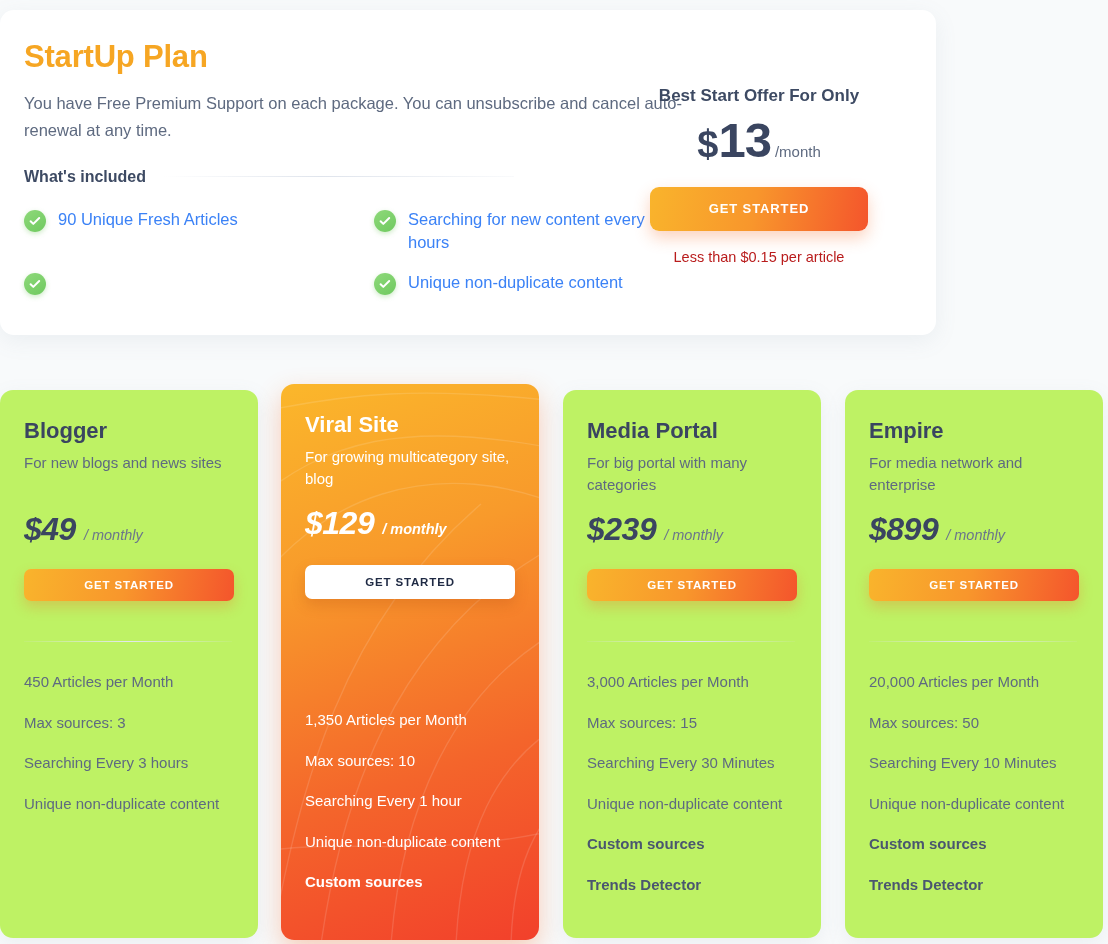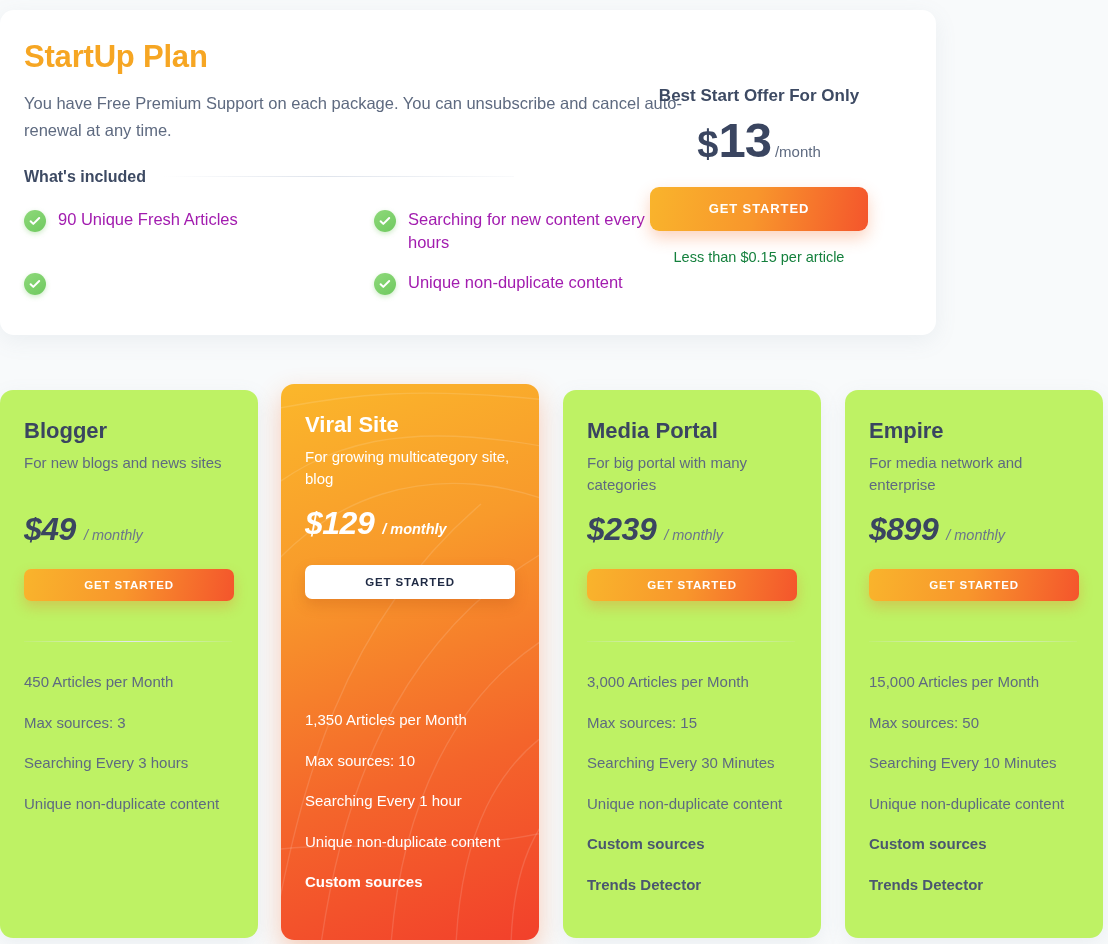"90 Unique Fresh Articles" .feature-text { color: #a21caf -> #3b82f6 }
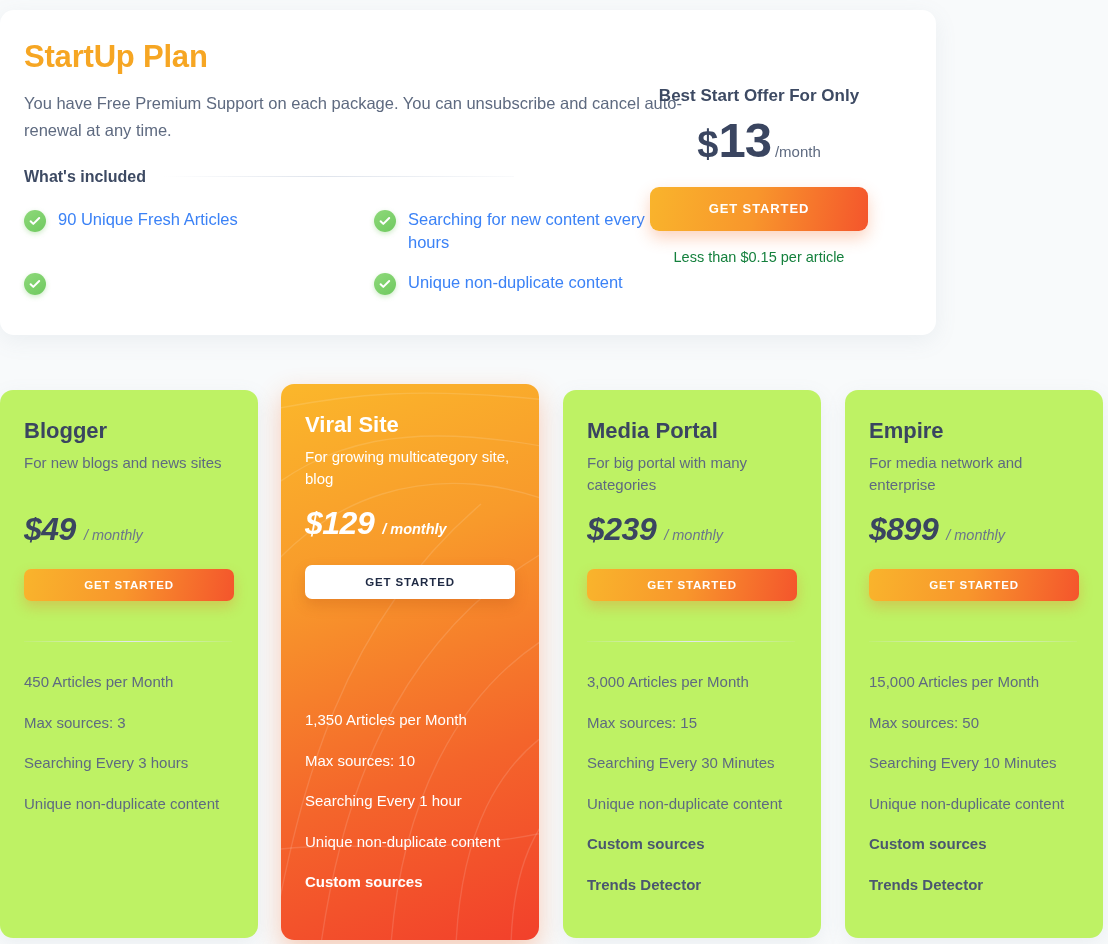"Less than $0.15 per article" .offer-note { color: #15803d -> #b91c1c }
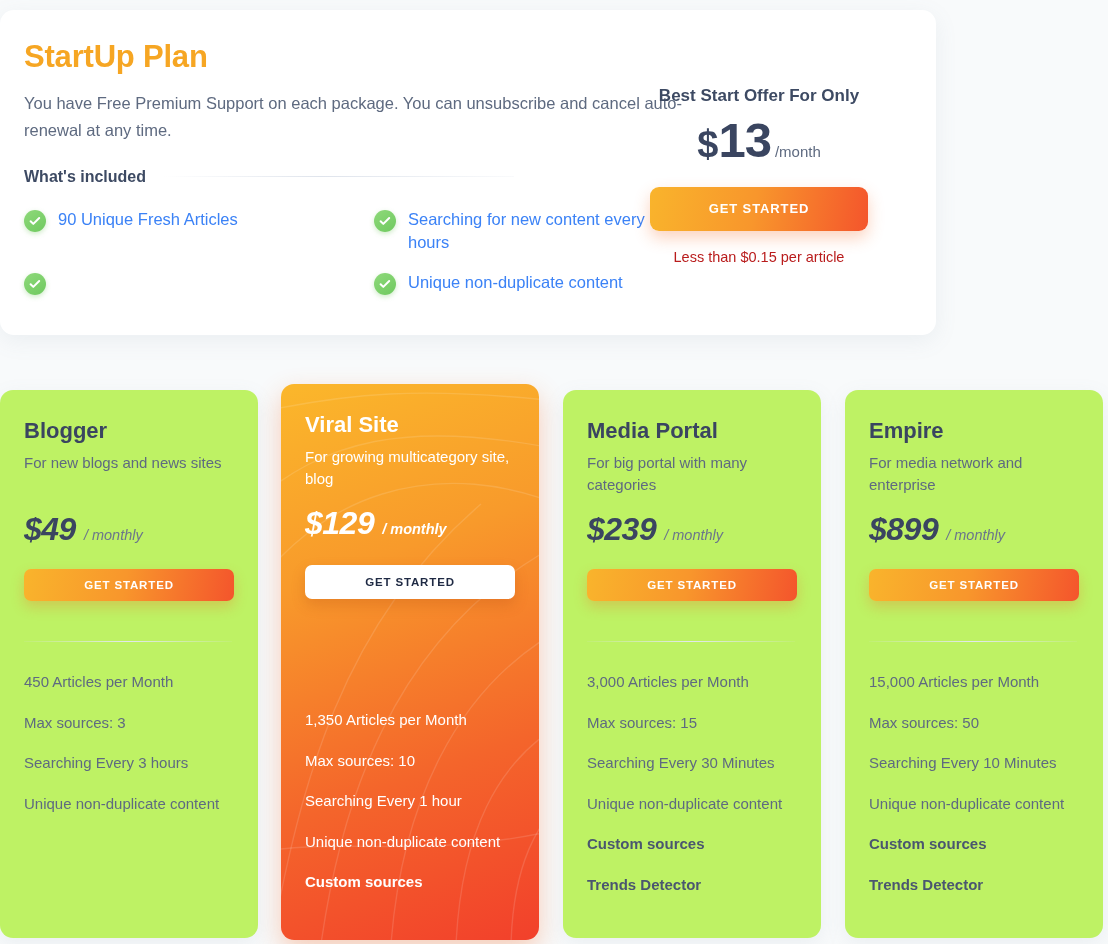"15,000 Articles per Month" div.card-feat { text: 15,000 -> 20,000 }
